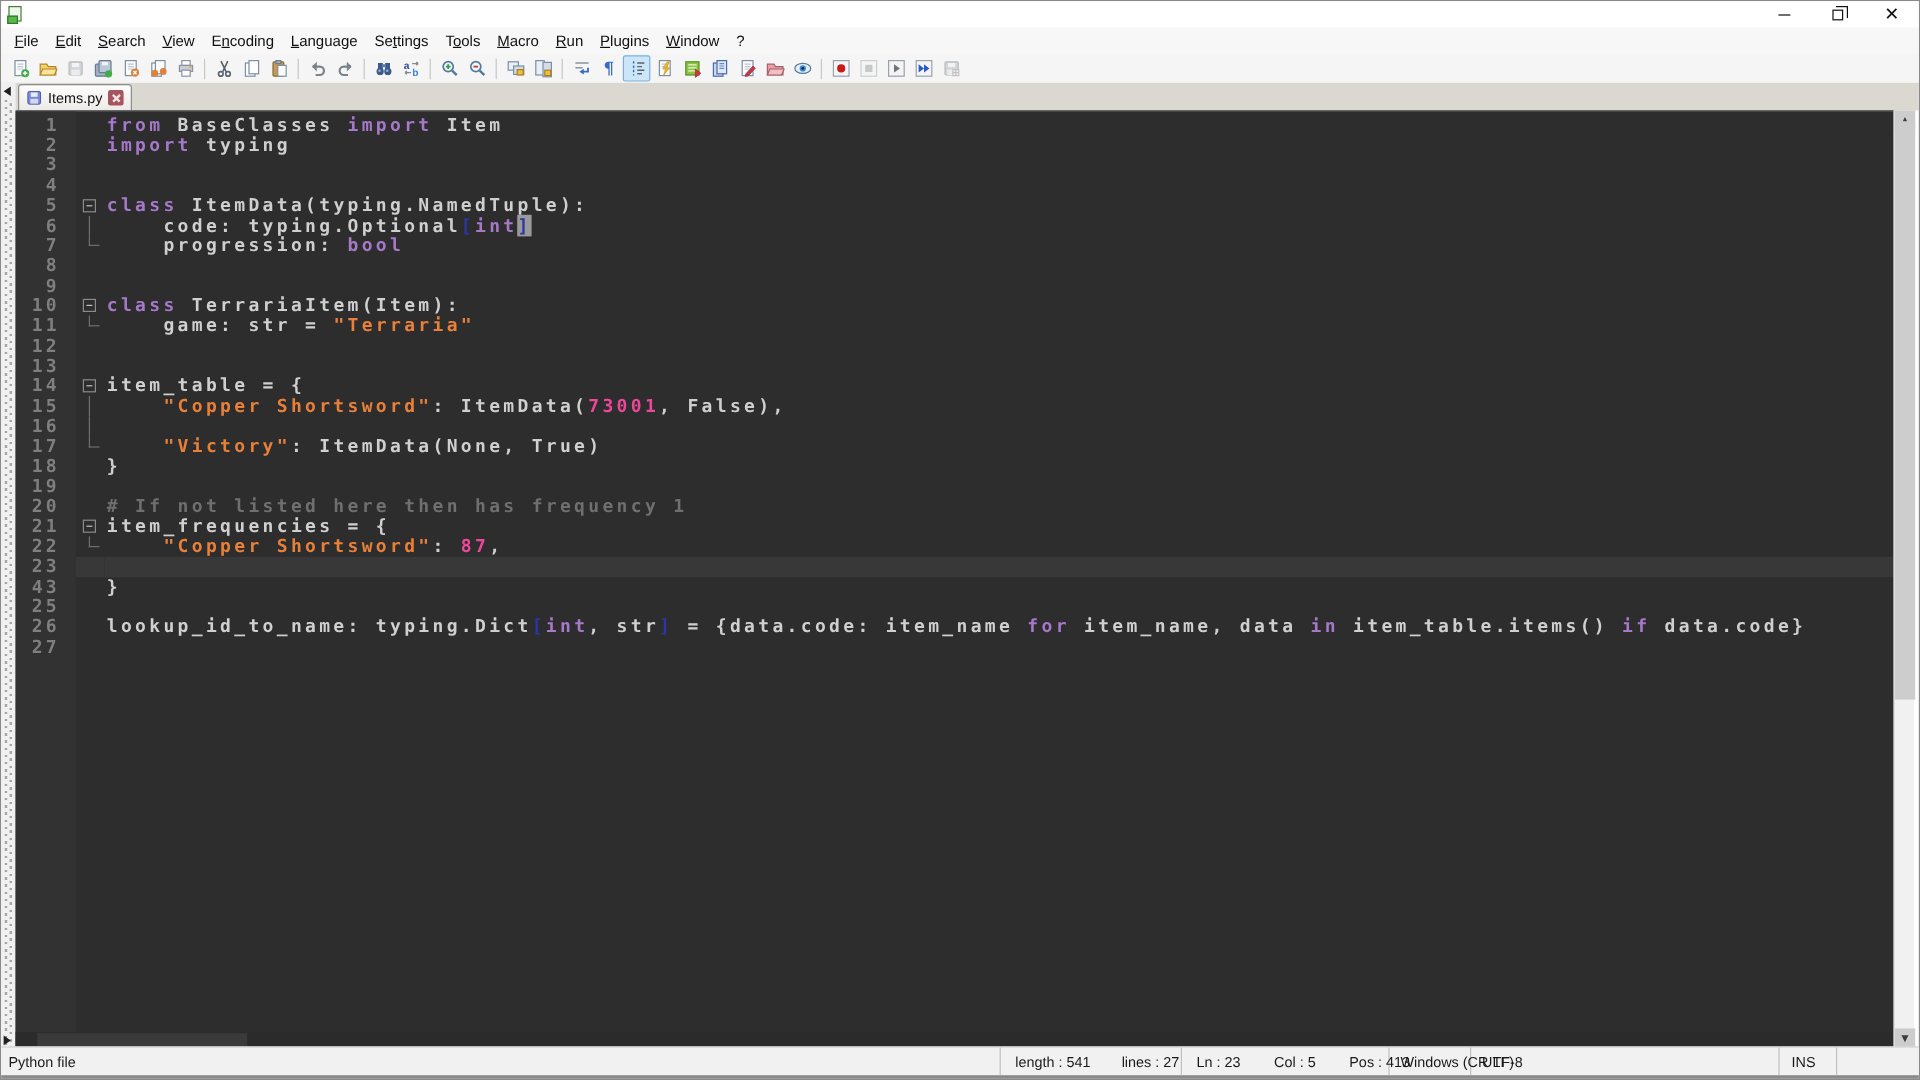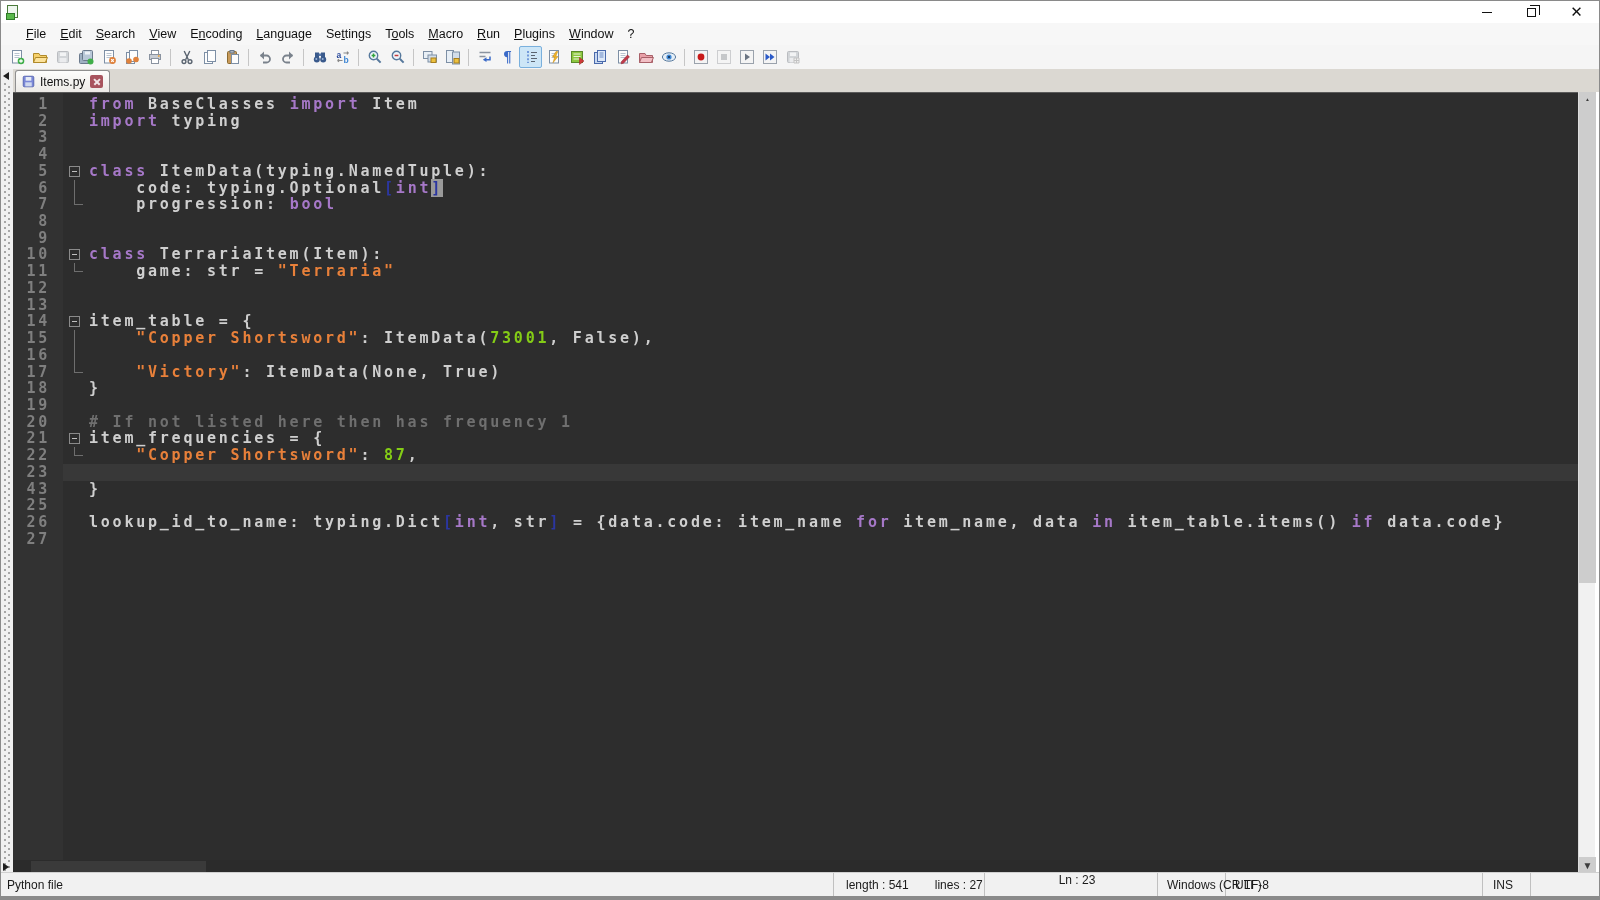"File" .menubar { padding-left: 18px -> 4px }
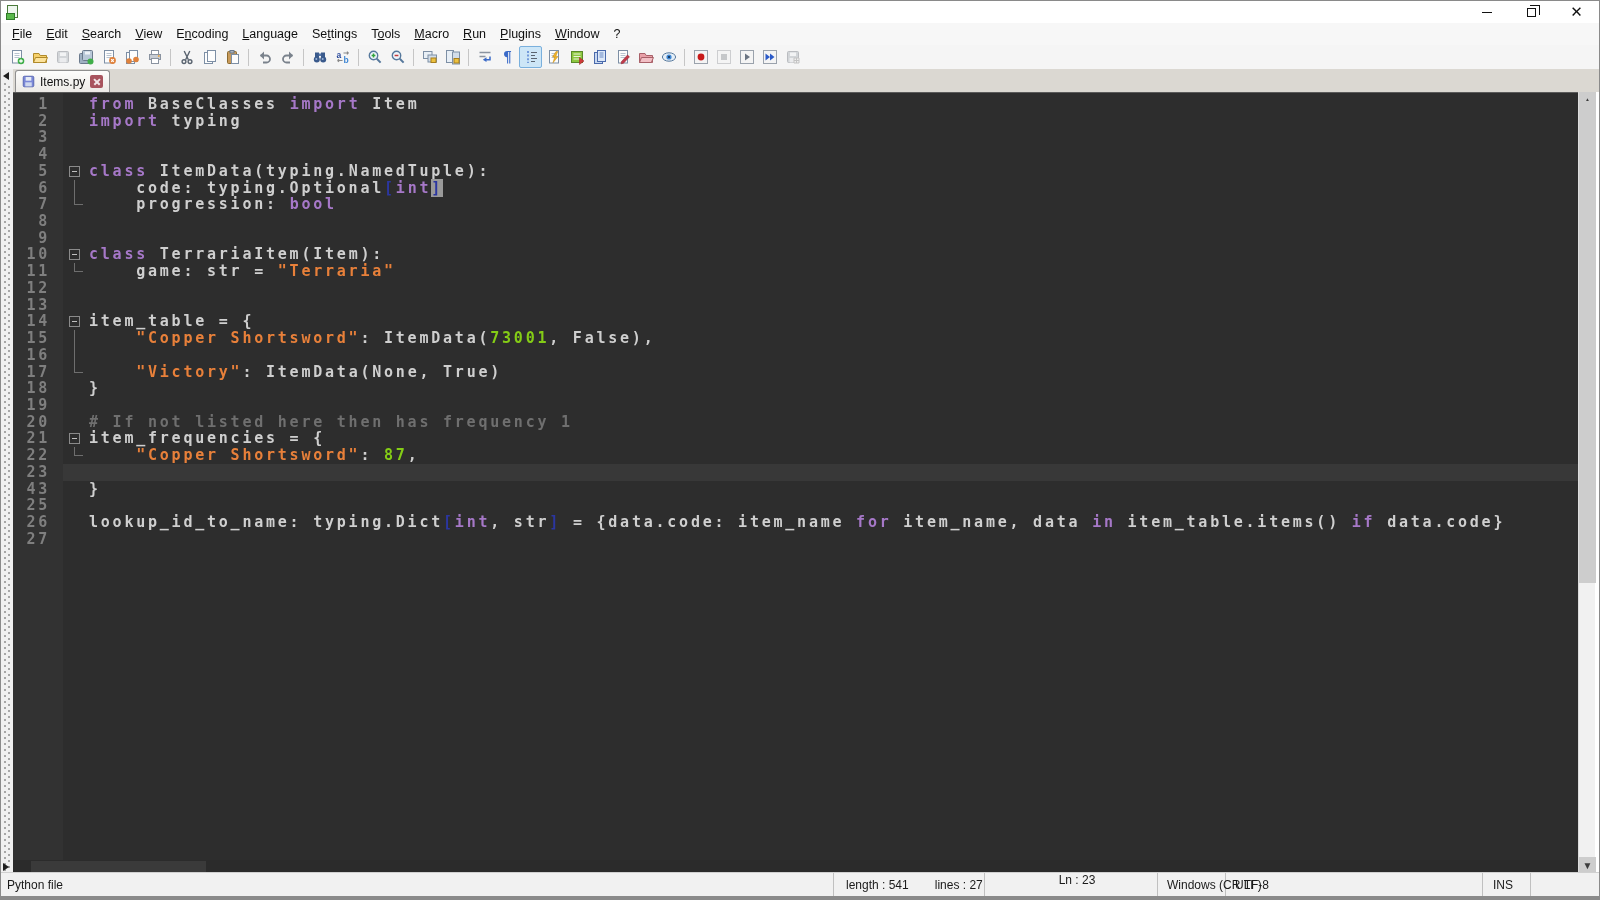"73001" .tk-num { color: #84cc16 -> #ec4899 }
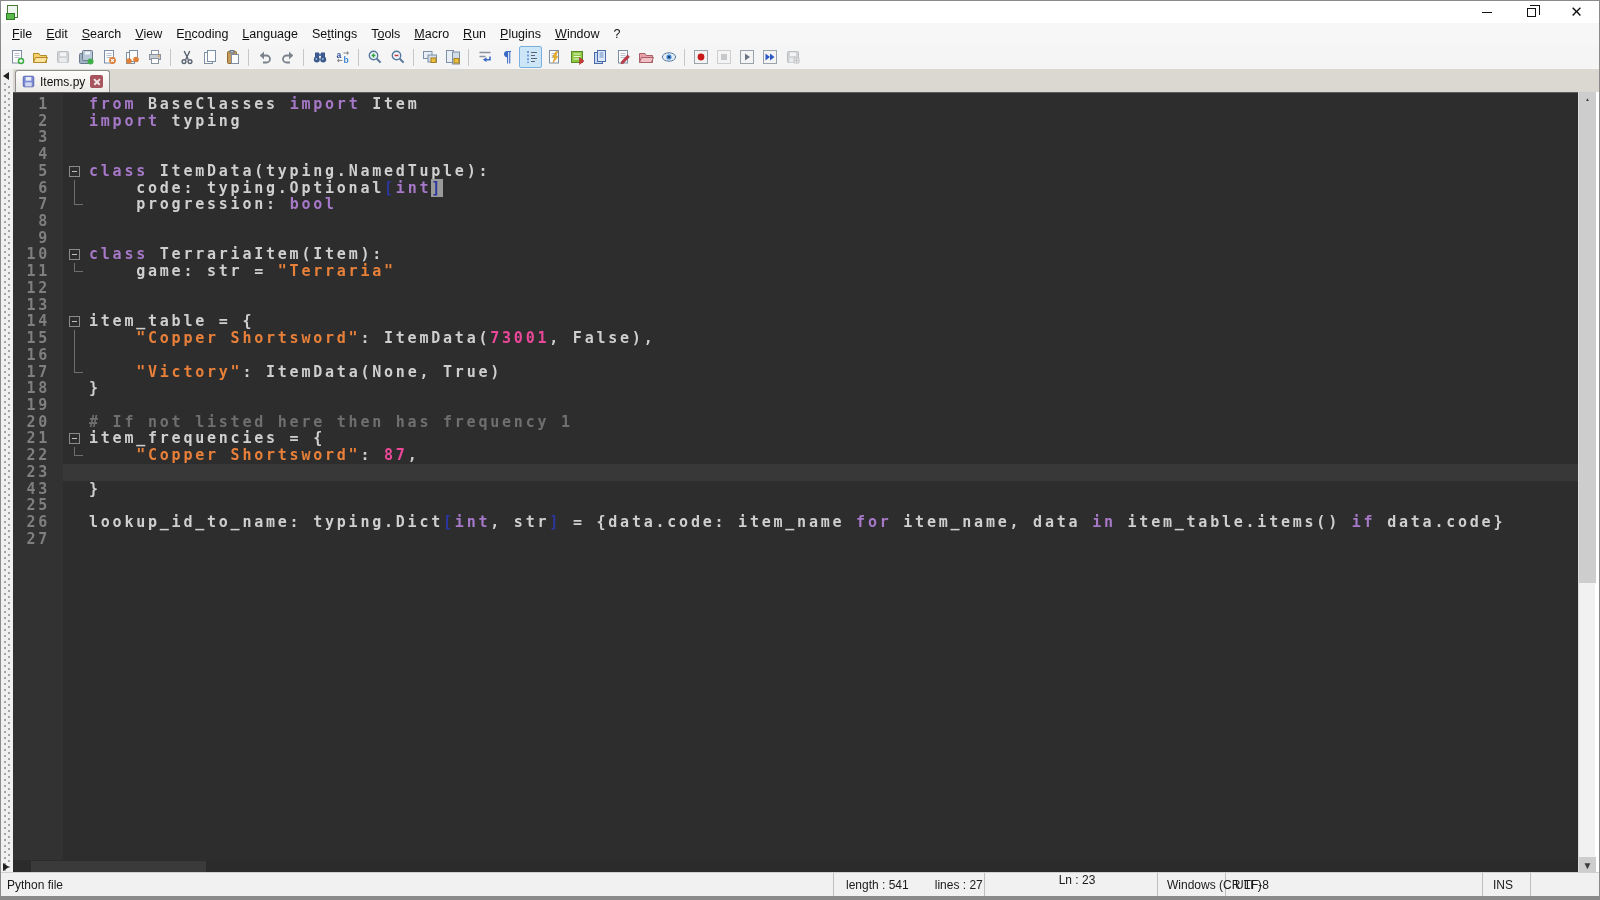"Ln : 23" .sb-pos { flex-direction: column -> none; gap: 14px -> 28px }
